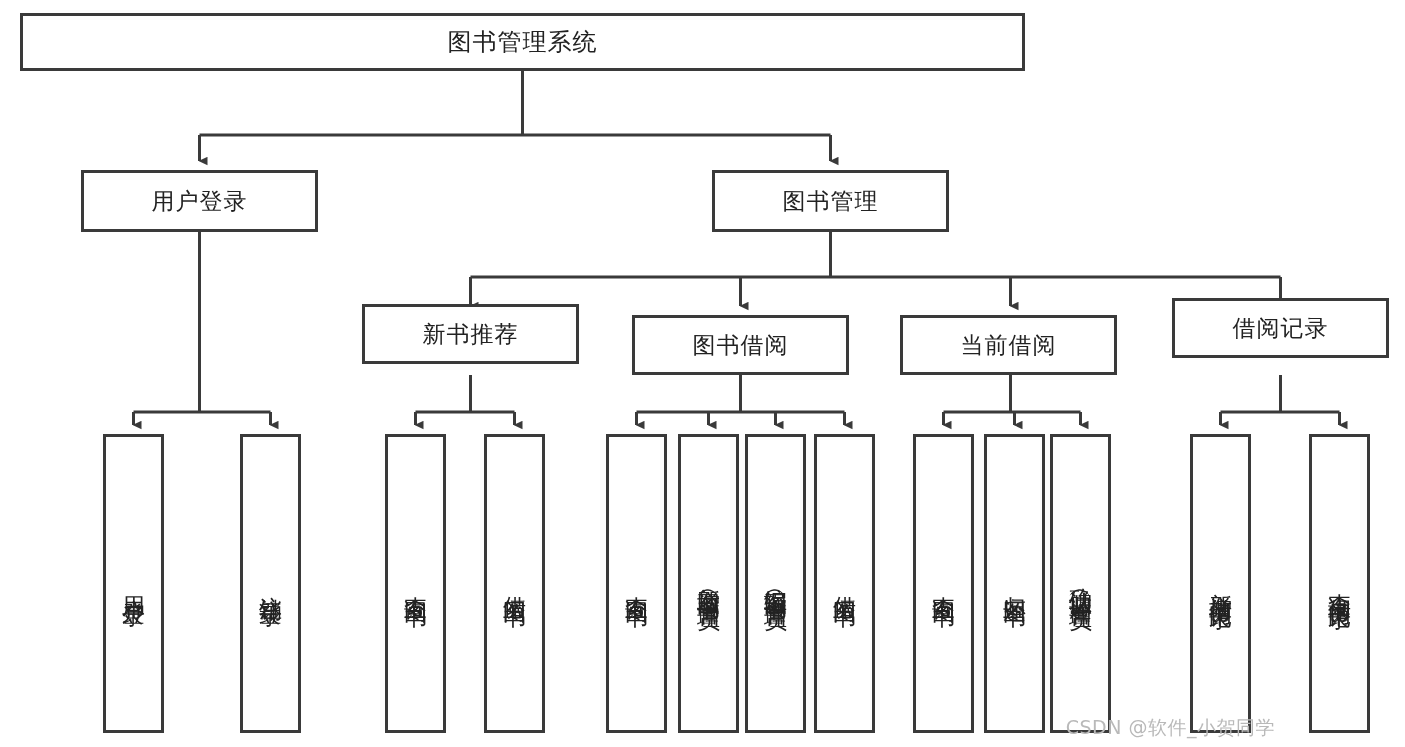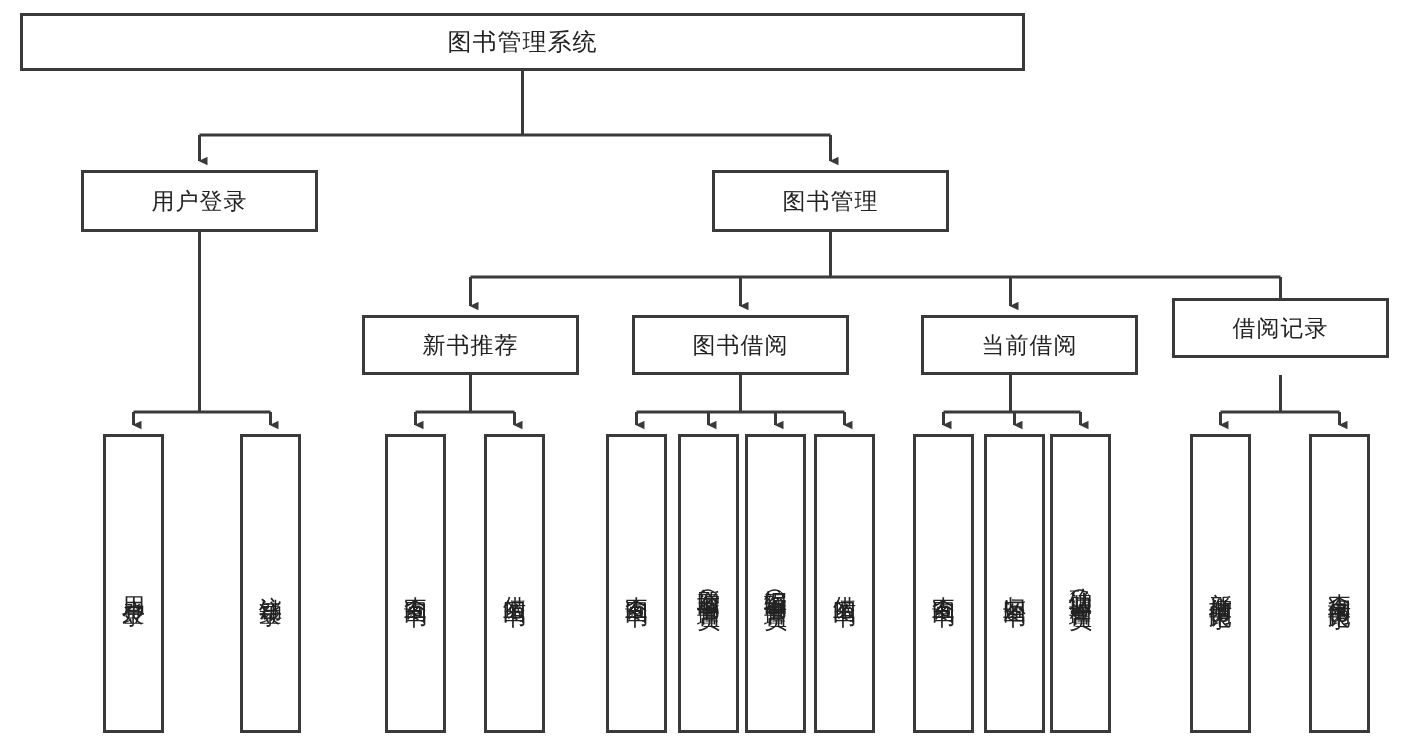"新书推荐" div.node { top: 315px -> 304px }
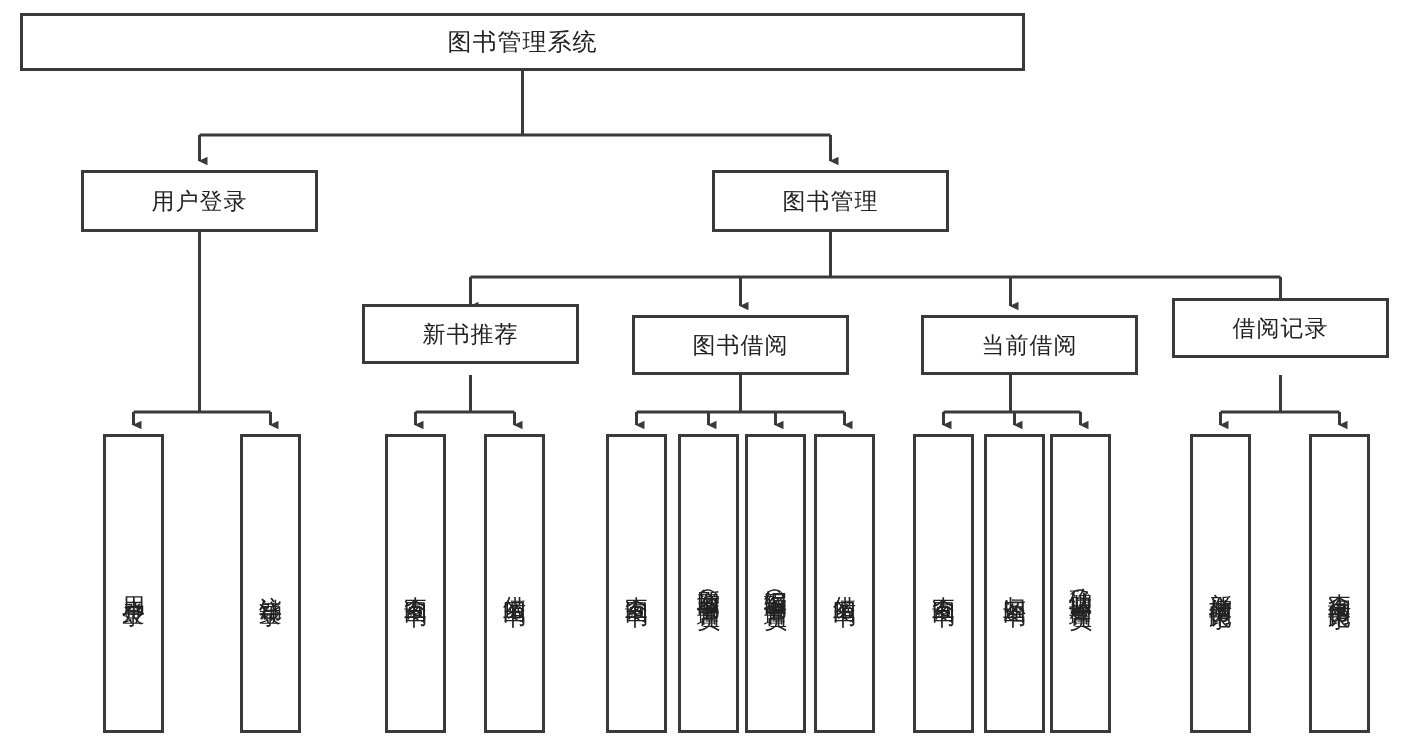"当前借阅" div.node { left: 921px -> 900px }
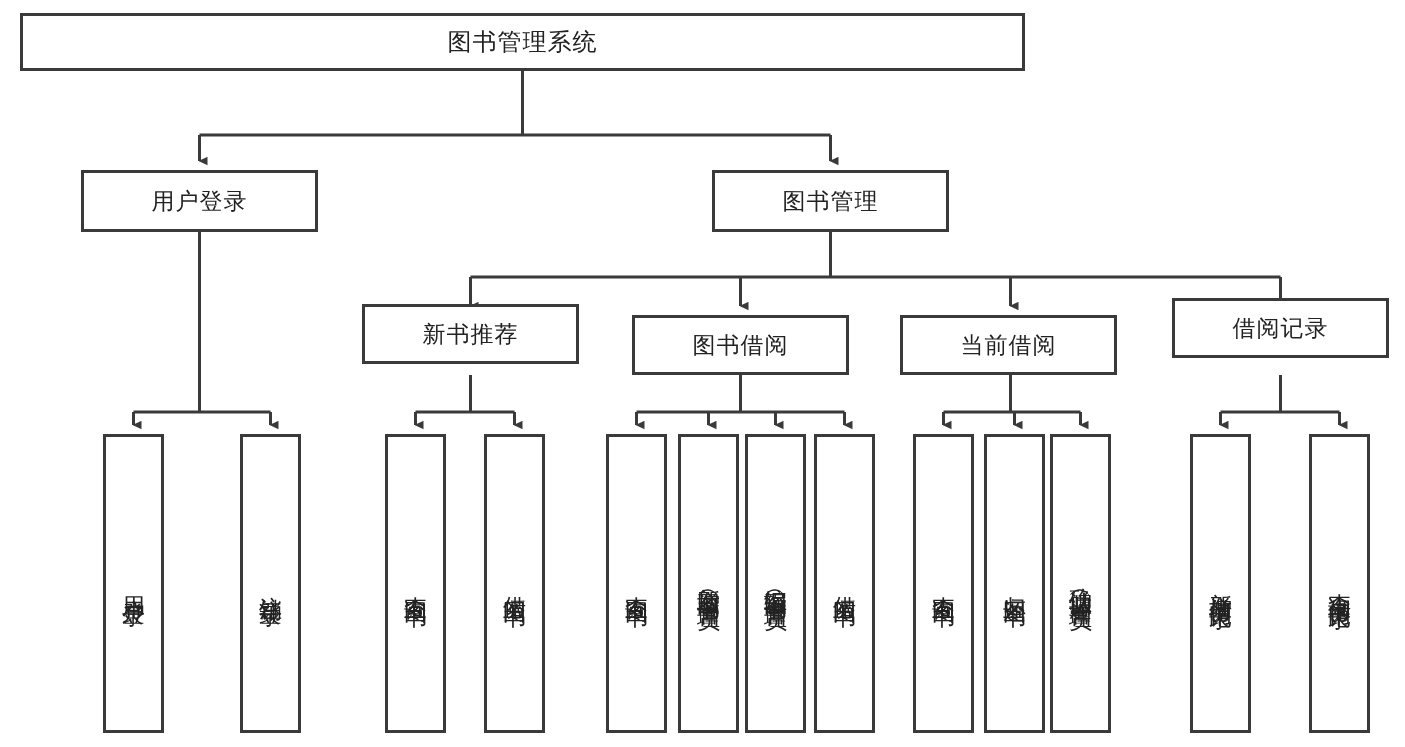"CSDN @软件_小贺同学" div.watermark { html: none -> <div>CSDN @软件_小贺同学</div> }
